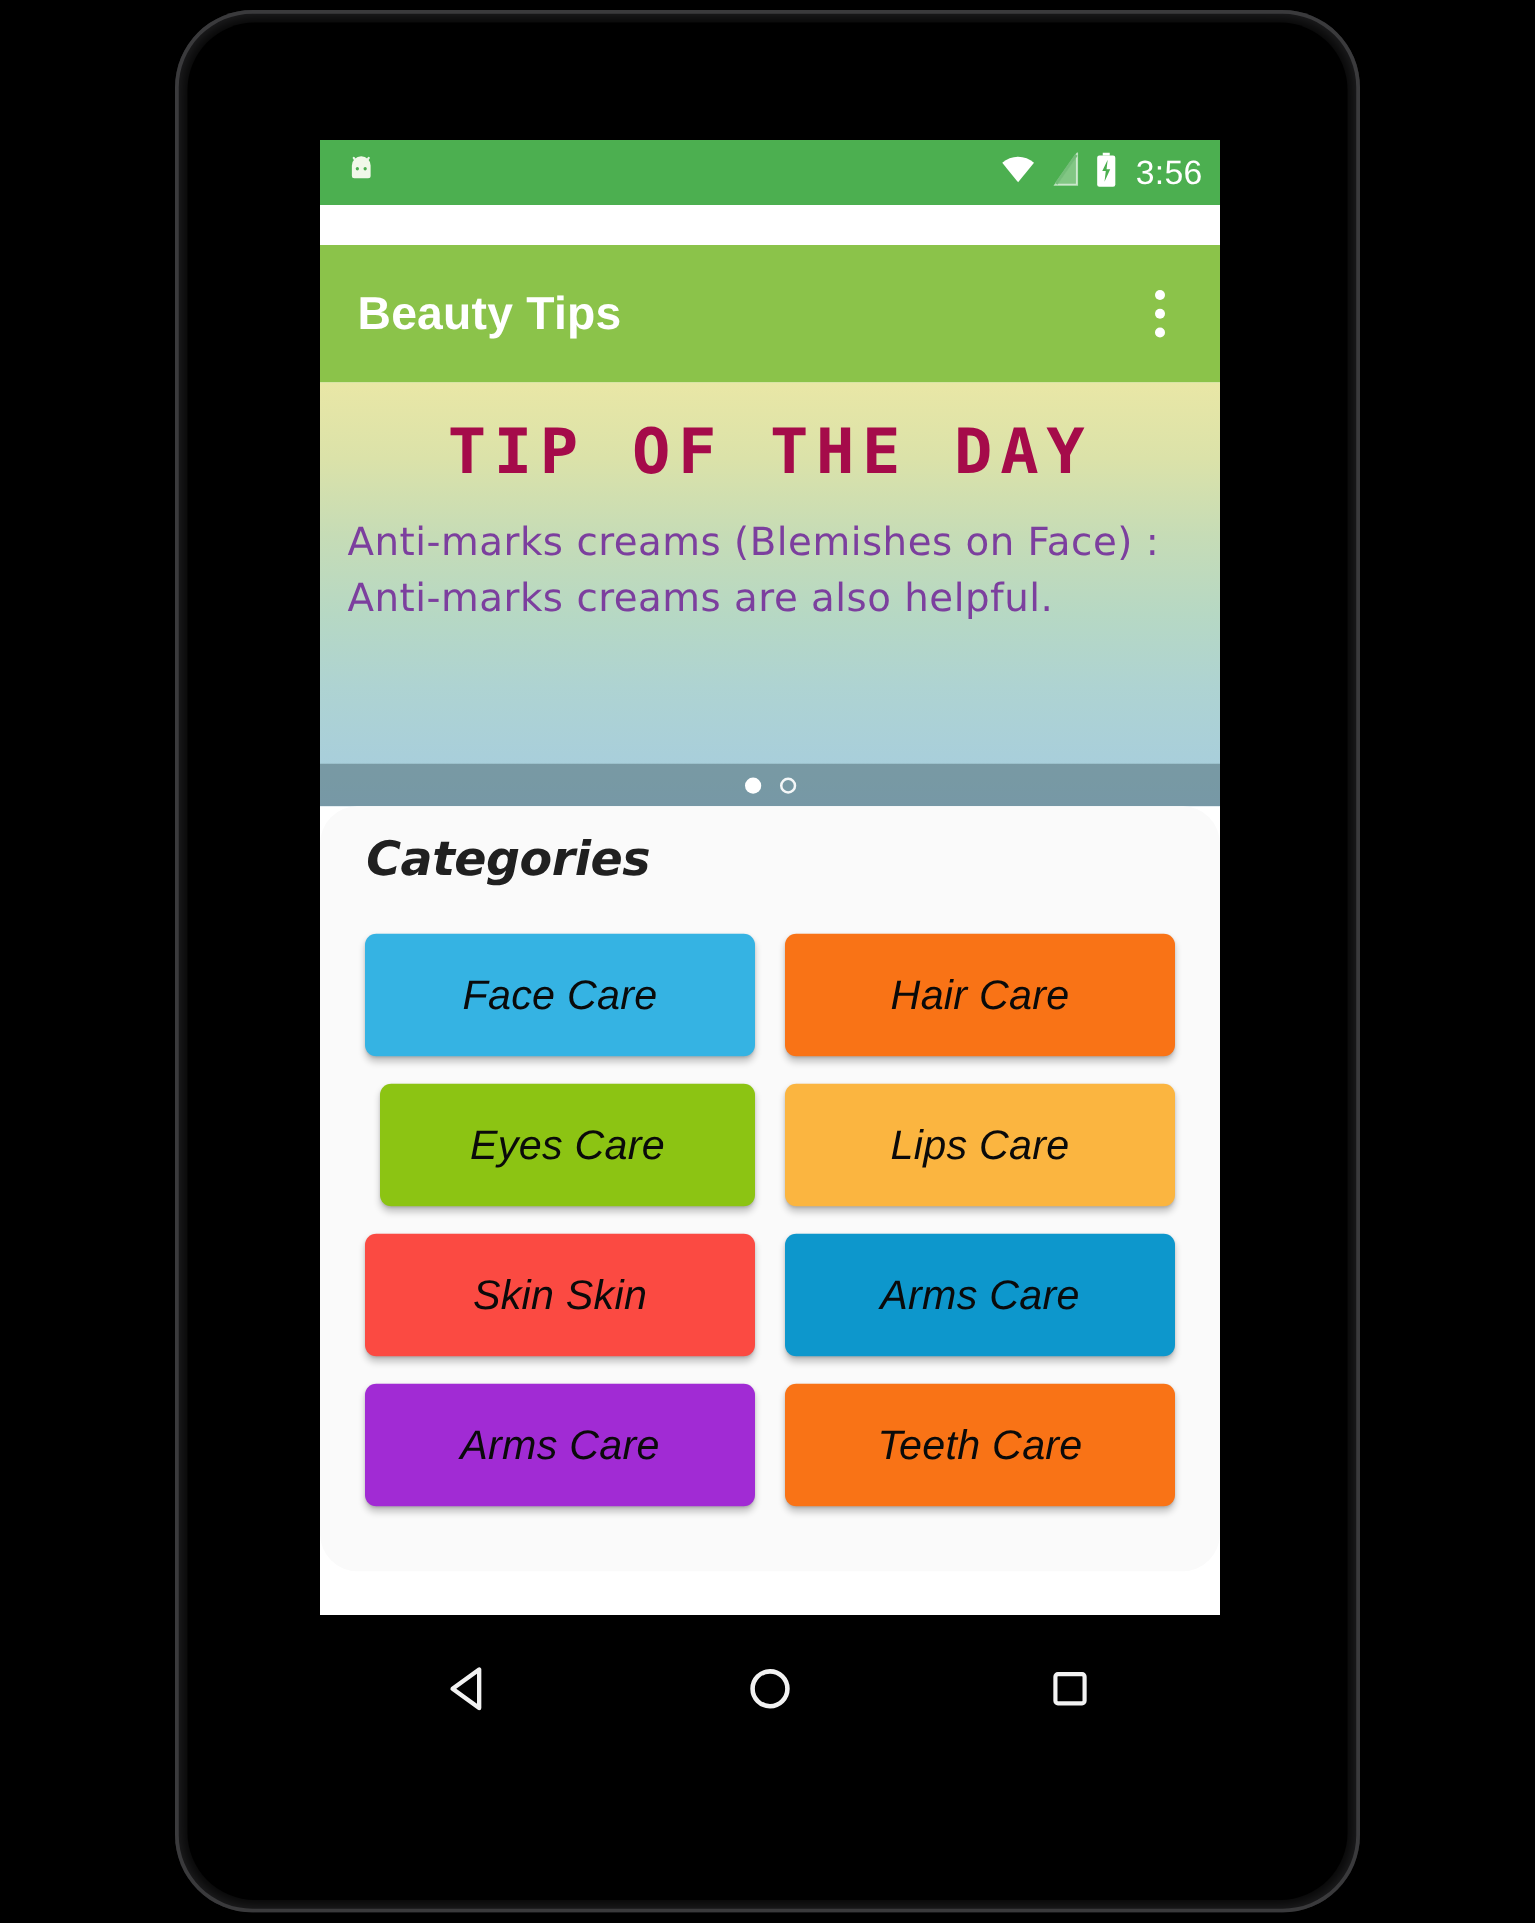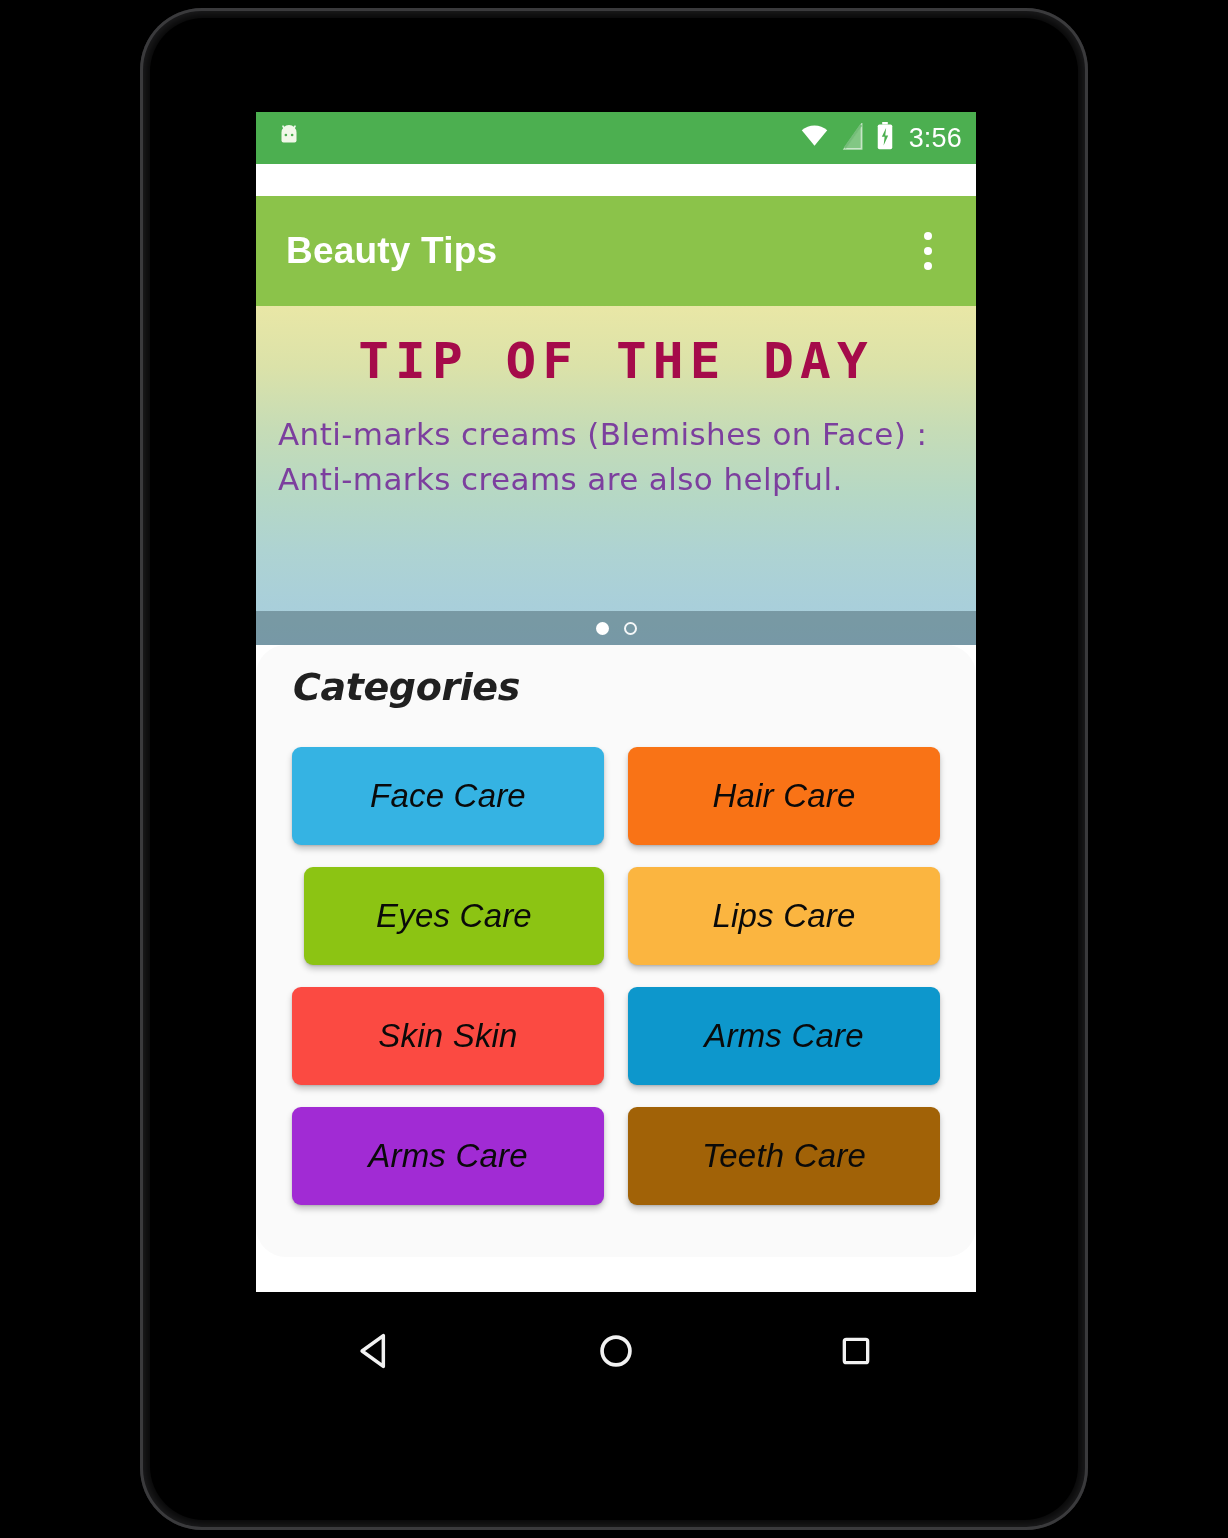"Teeth Care" div.category-button { background: #a16207 -> #f97316 }
